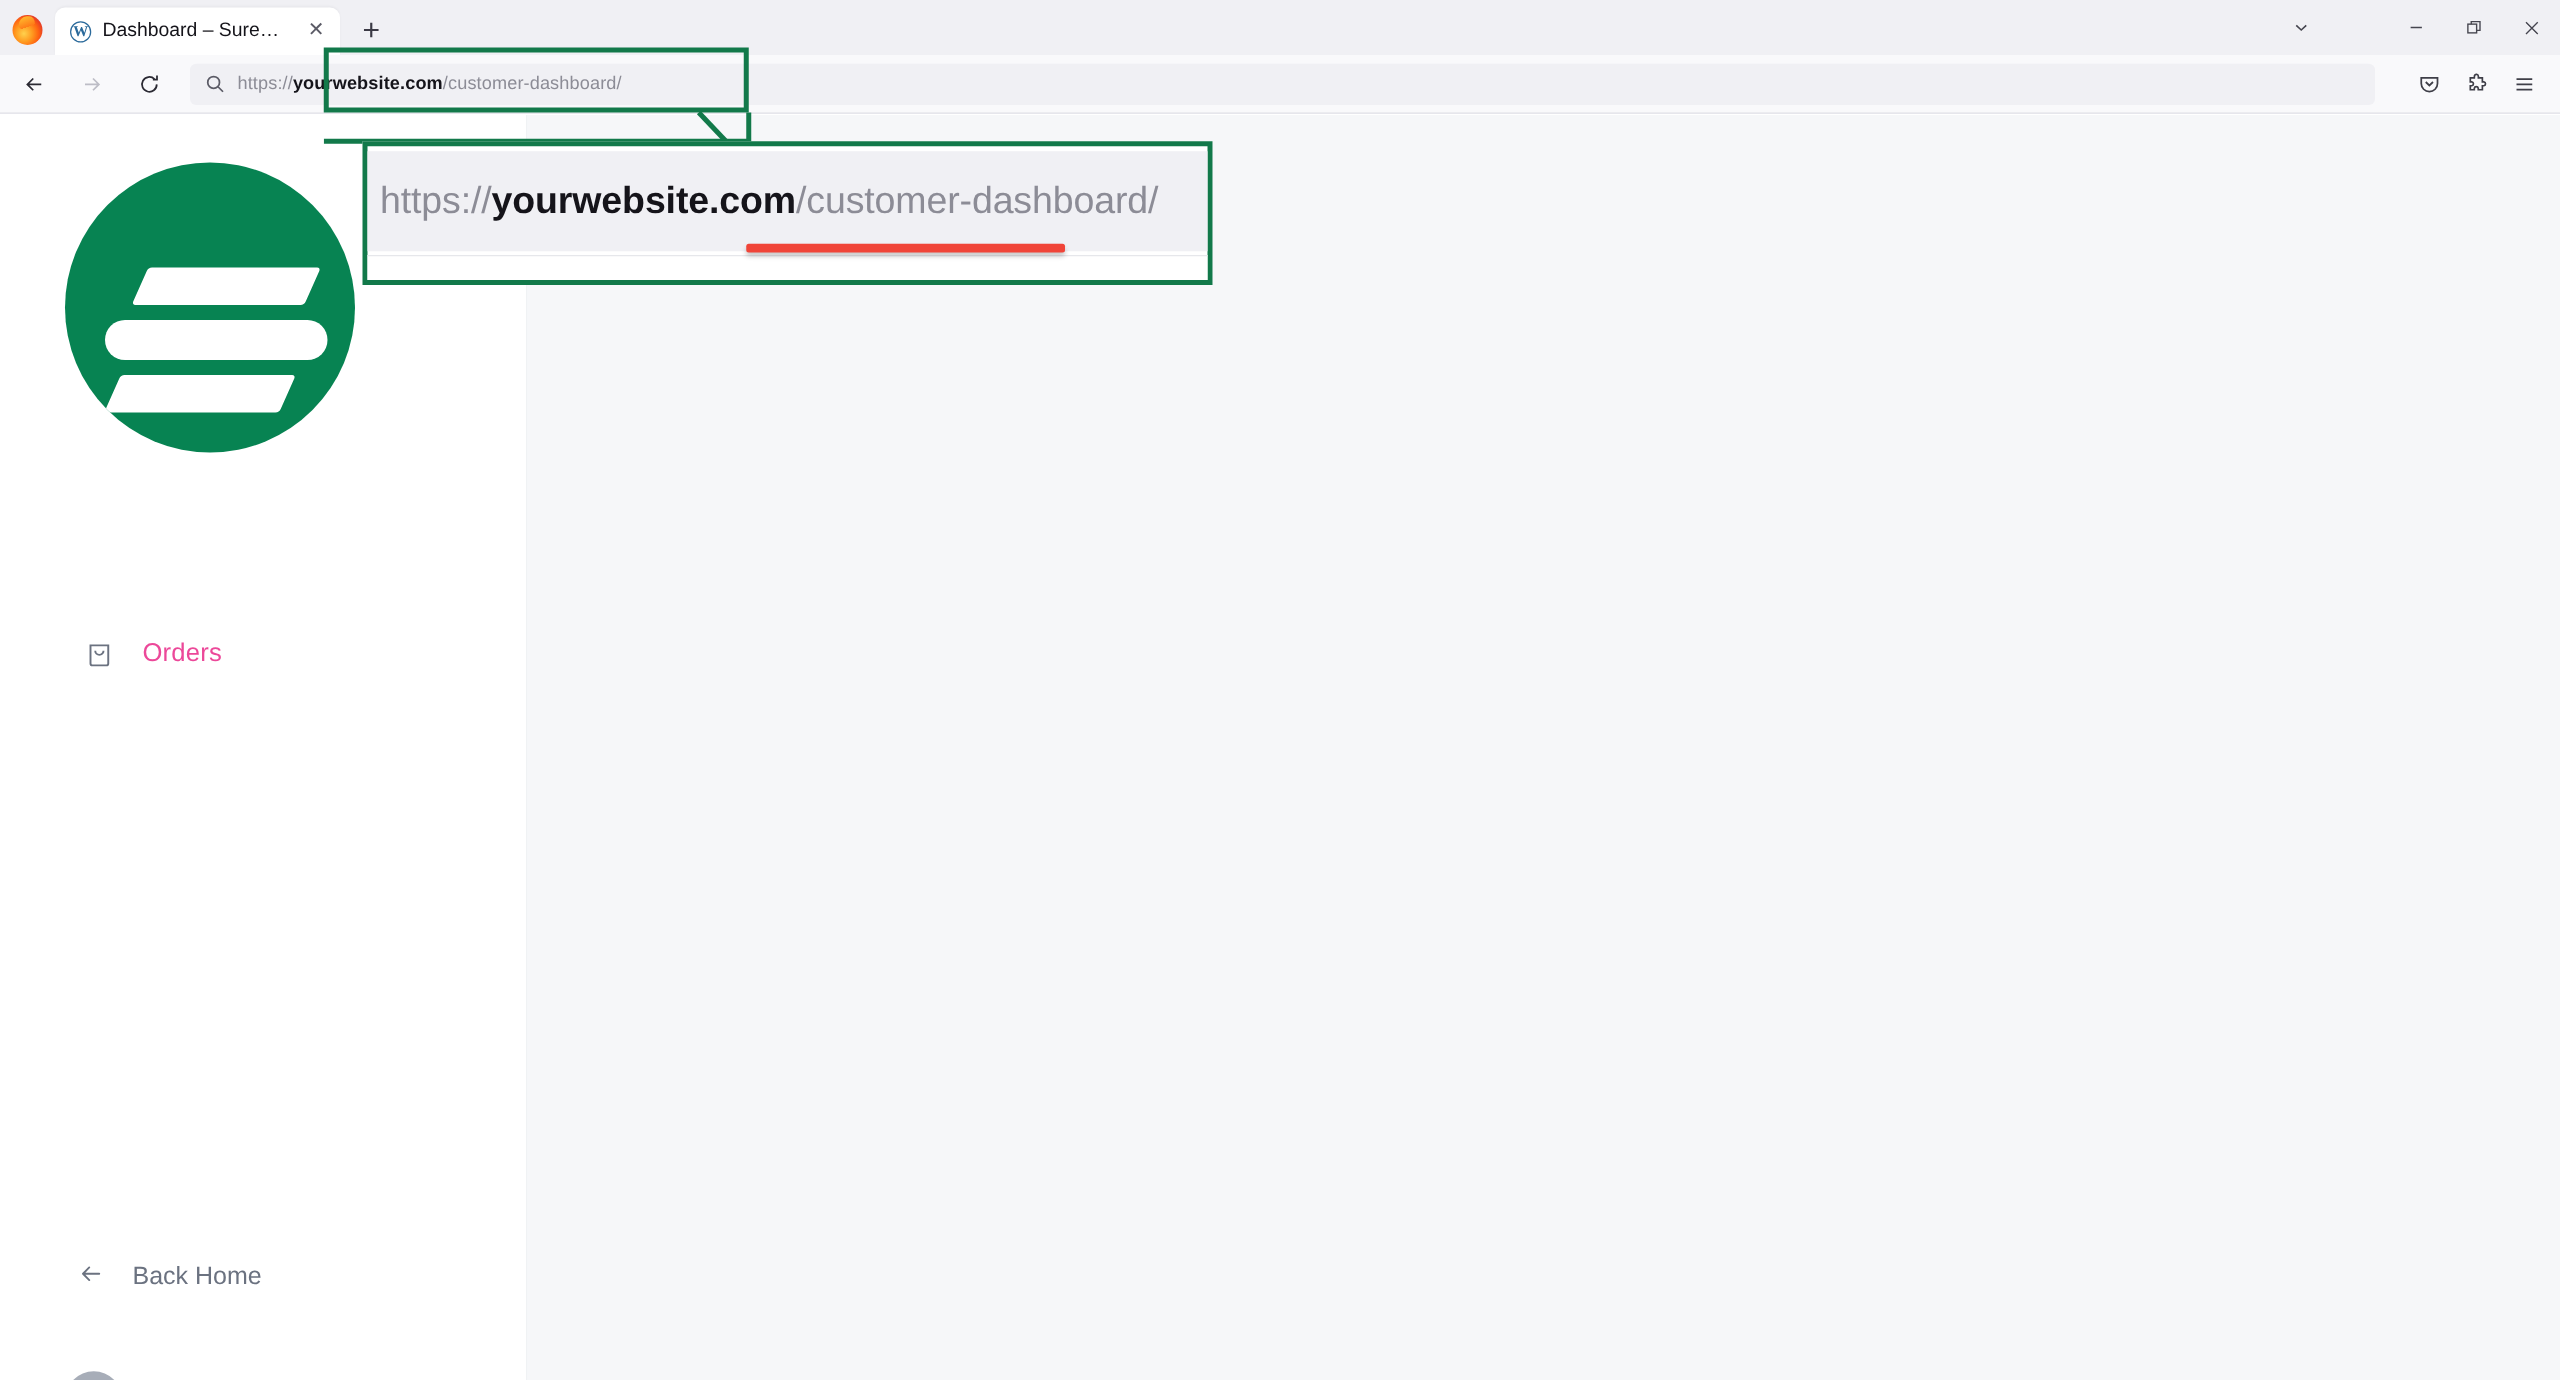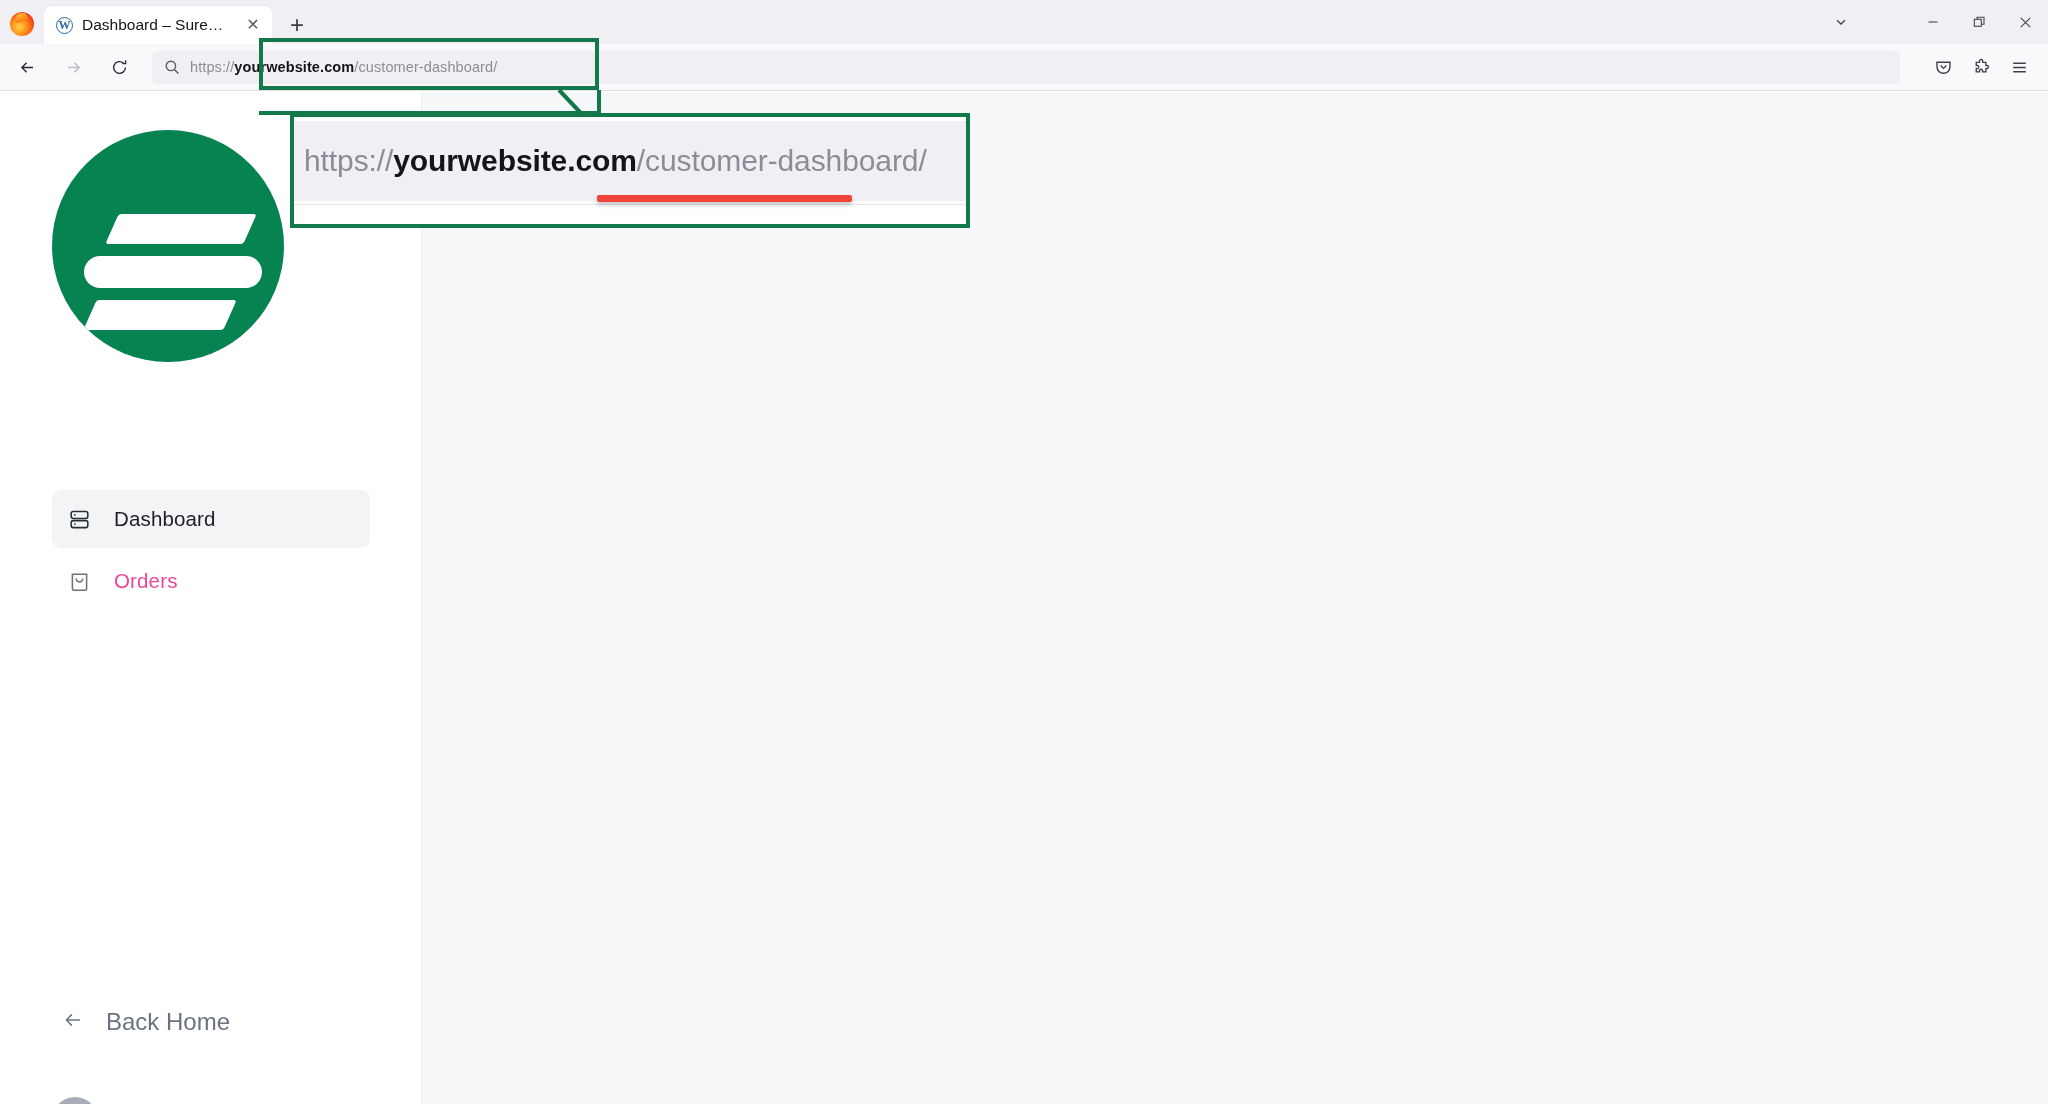"Dashboard" div.navitem { html: <div> <span> <svg> <rect></rect> <rect></rect> <circle></circle> <circle></circle> </svg> </span> <span>Dashboard</span> </div> -> none }
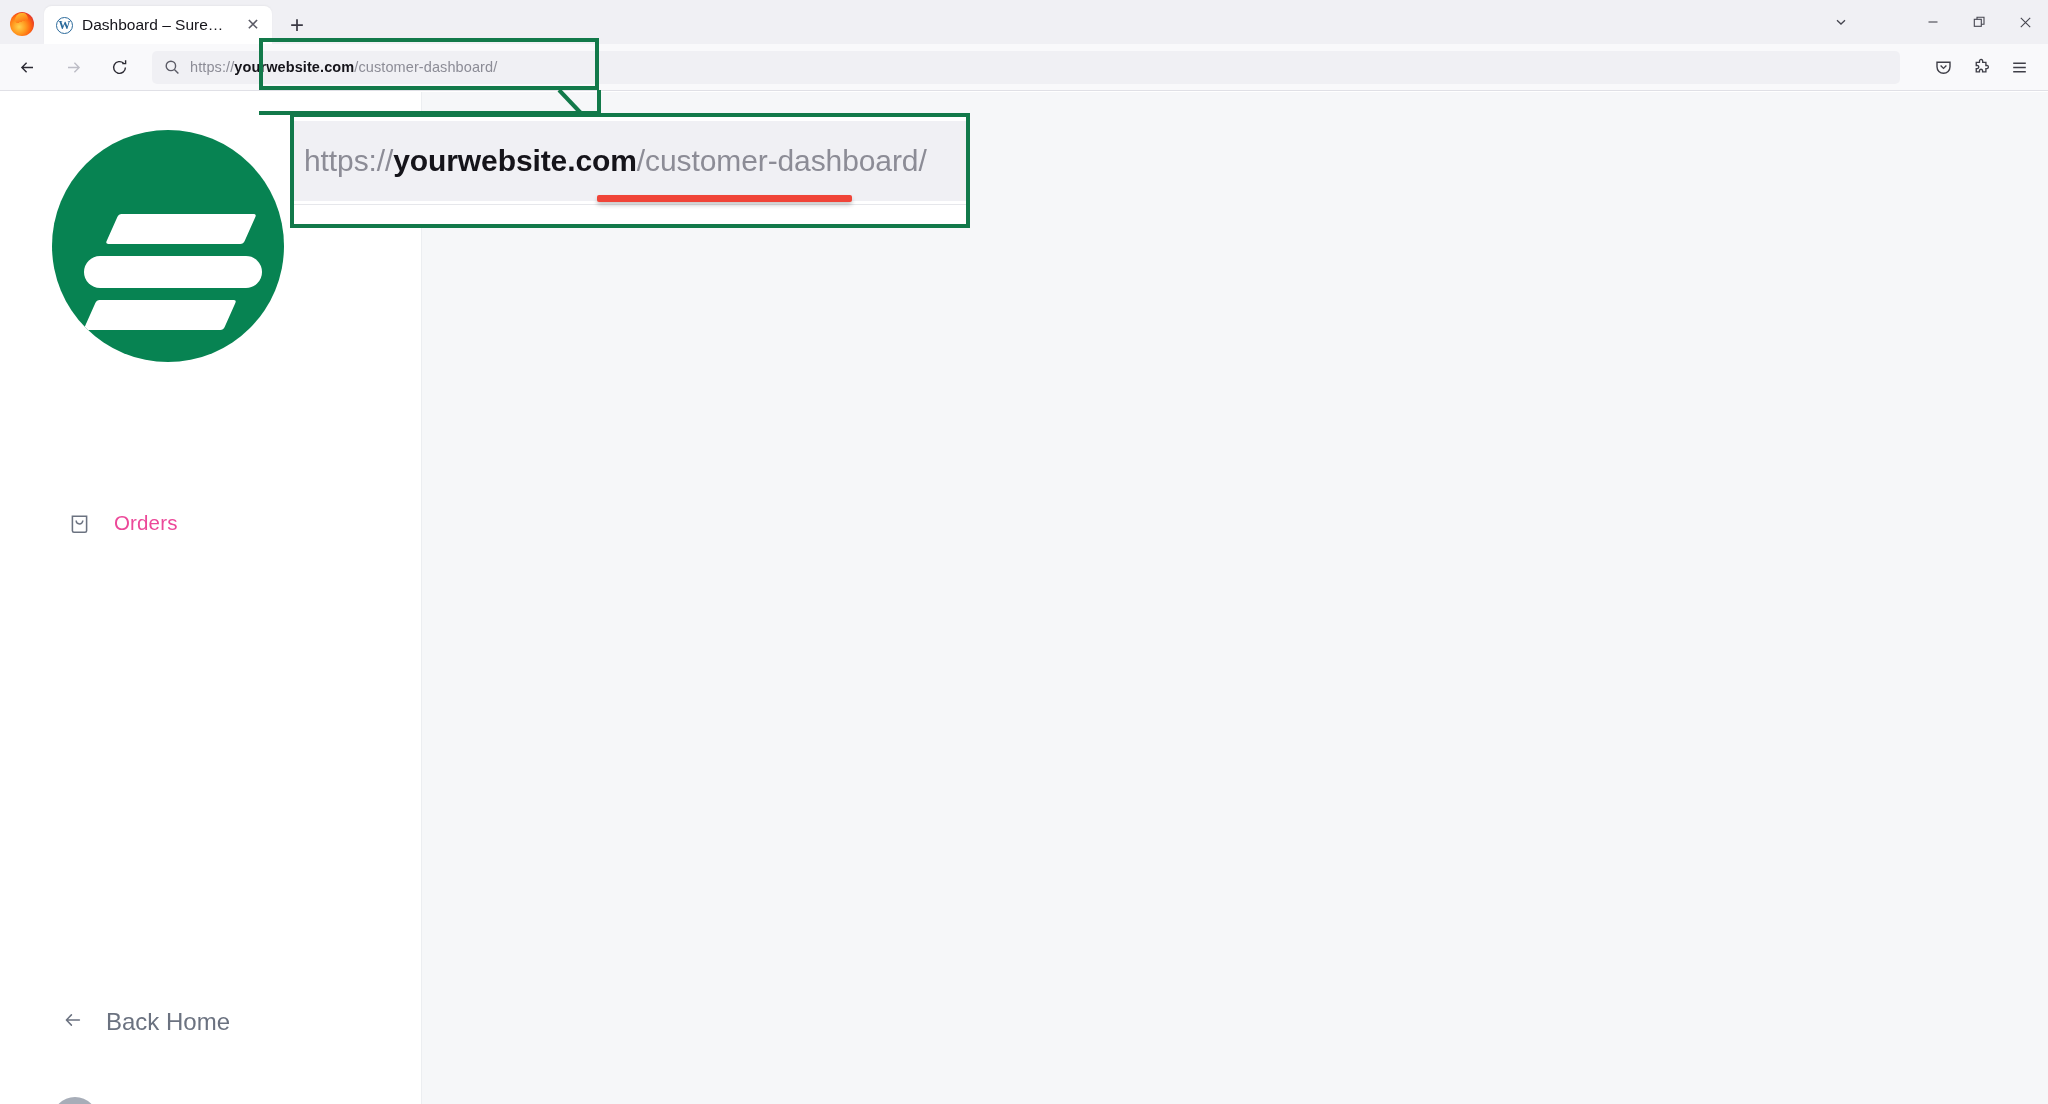"Back Home" .backhome .nav-label { font-size: 24px -> 20px }
